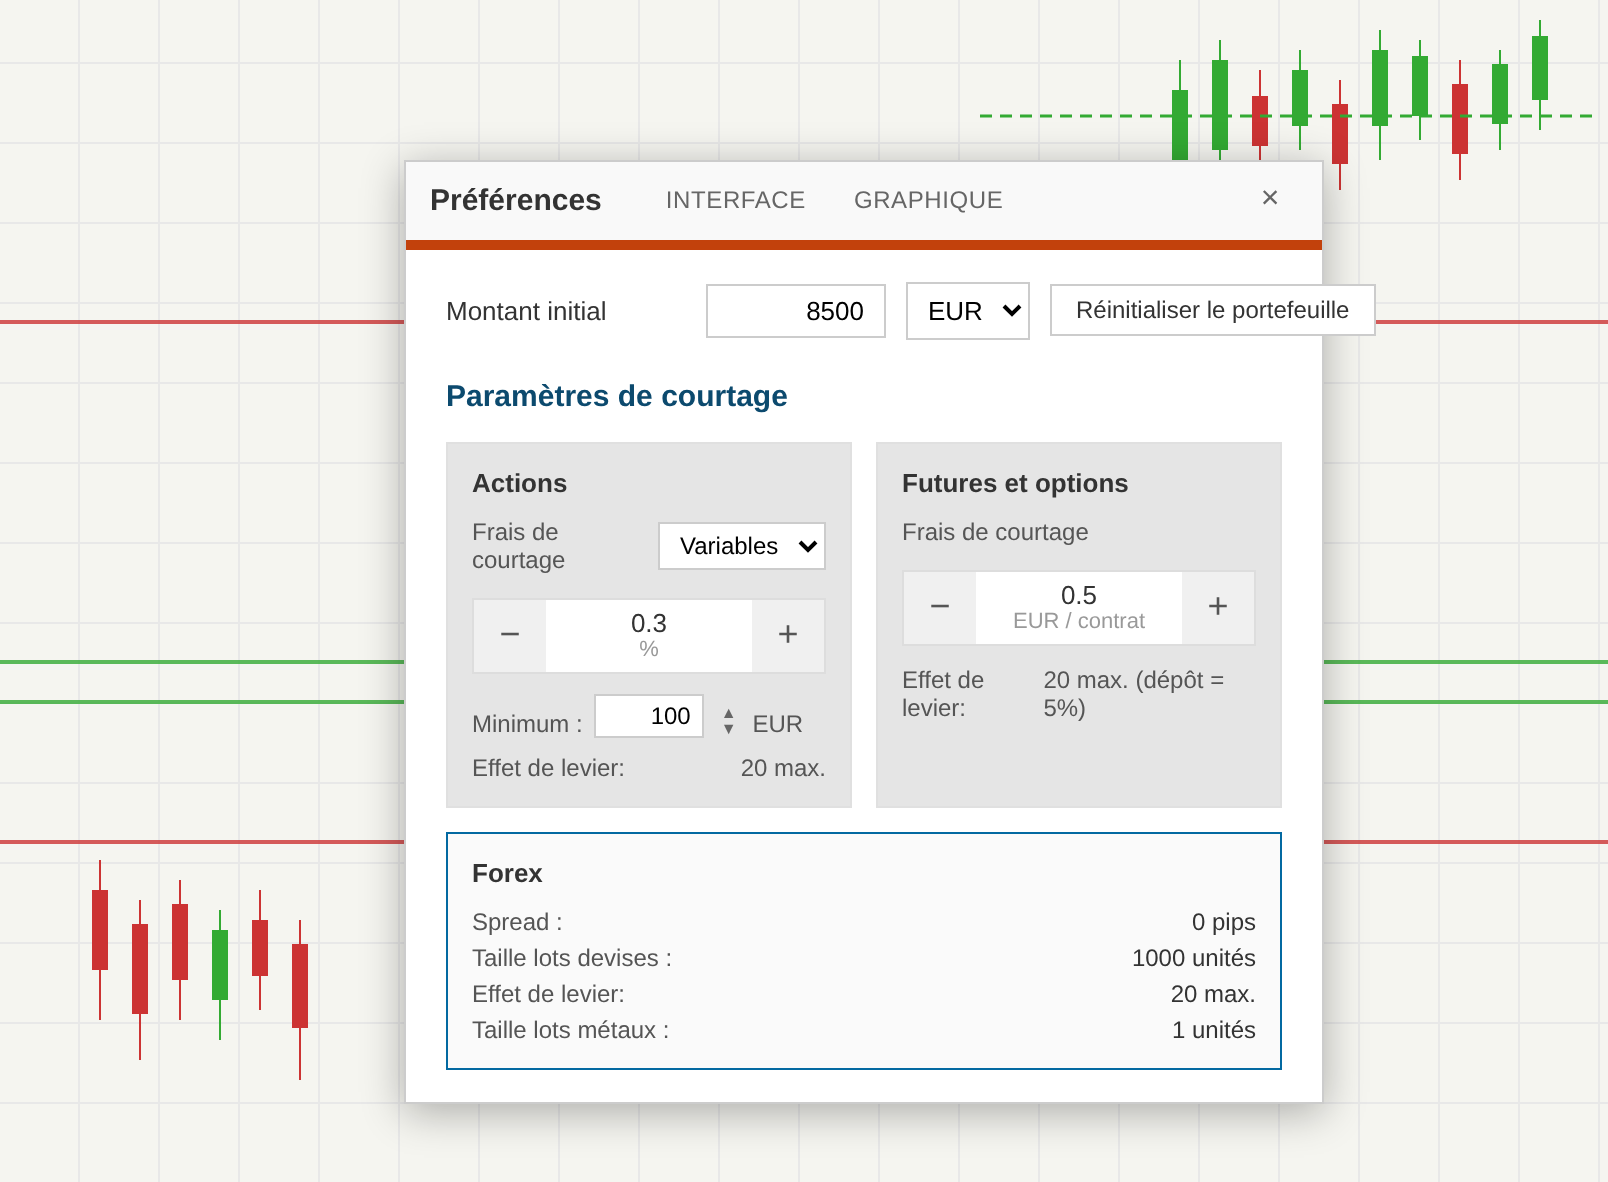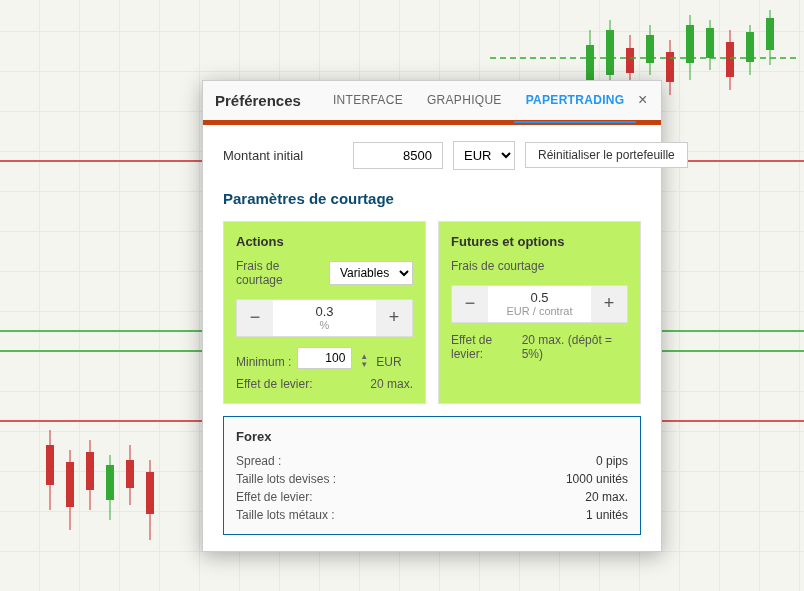"PAPERTRADING" div.tab-item { html: <div> <span>PAPERTRADING</span> </div> -> none }
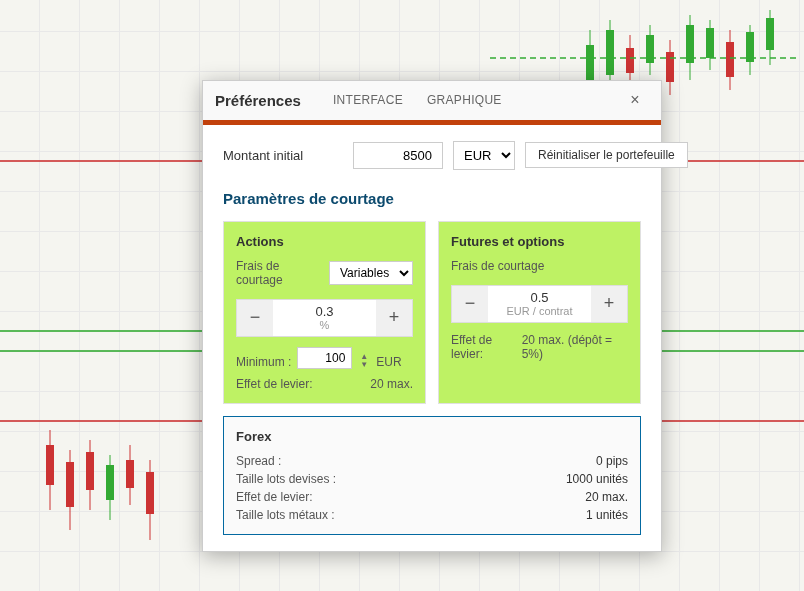"Actions" .param-box { background: #bef264 -> #e5e5e5 }
